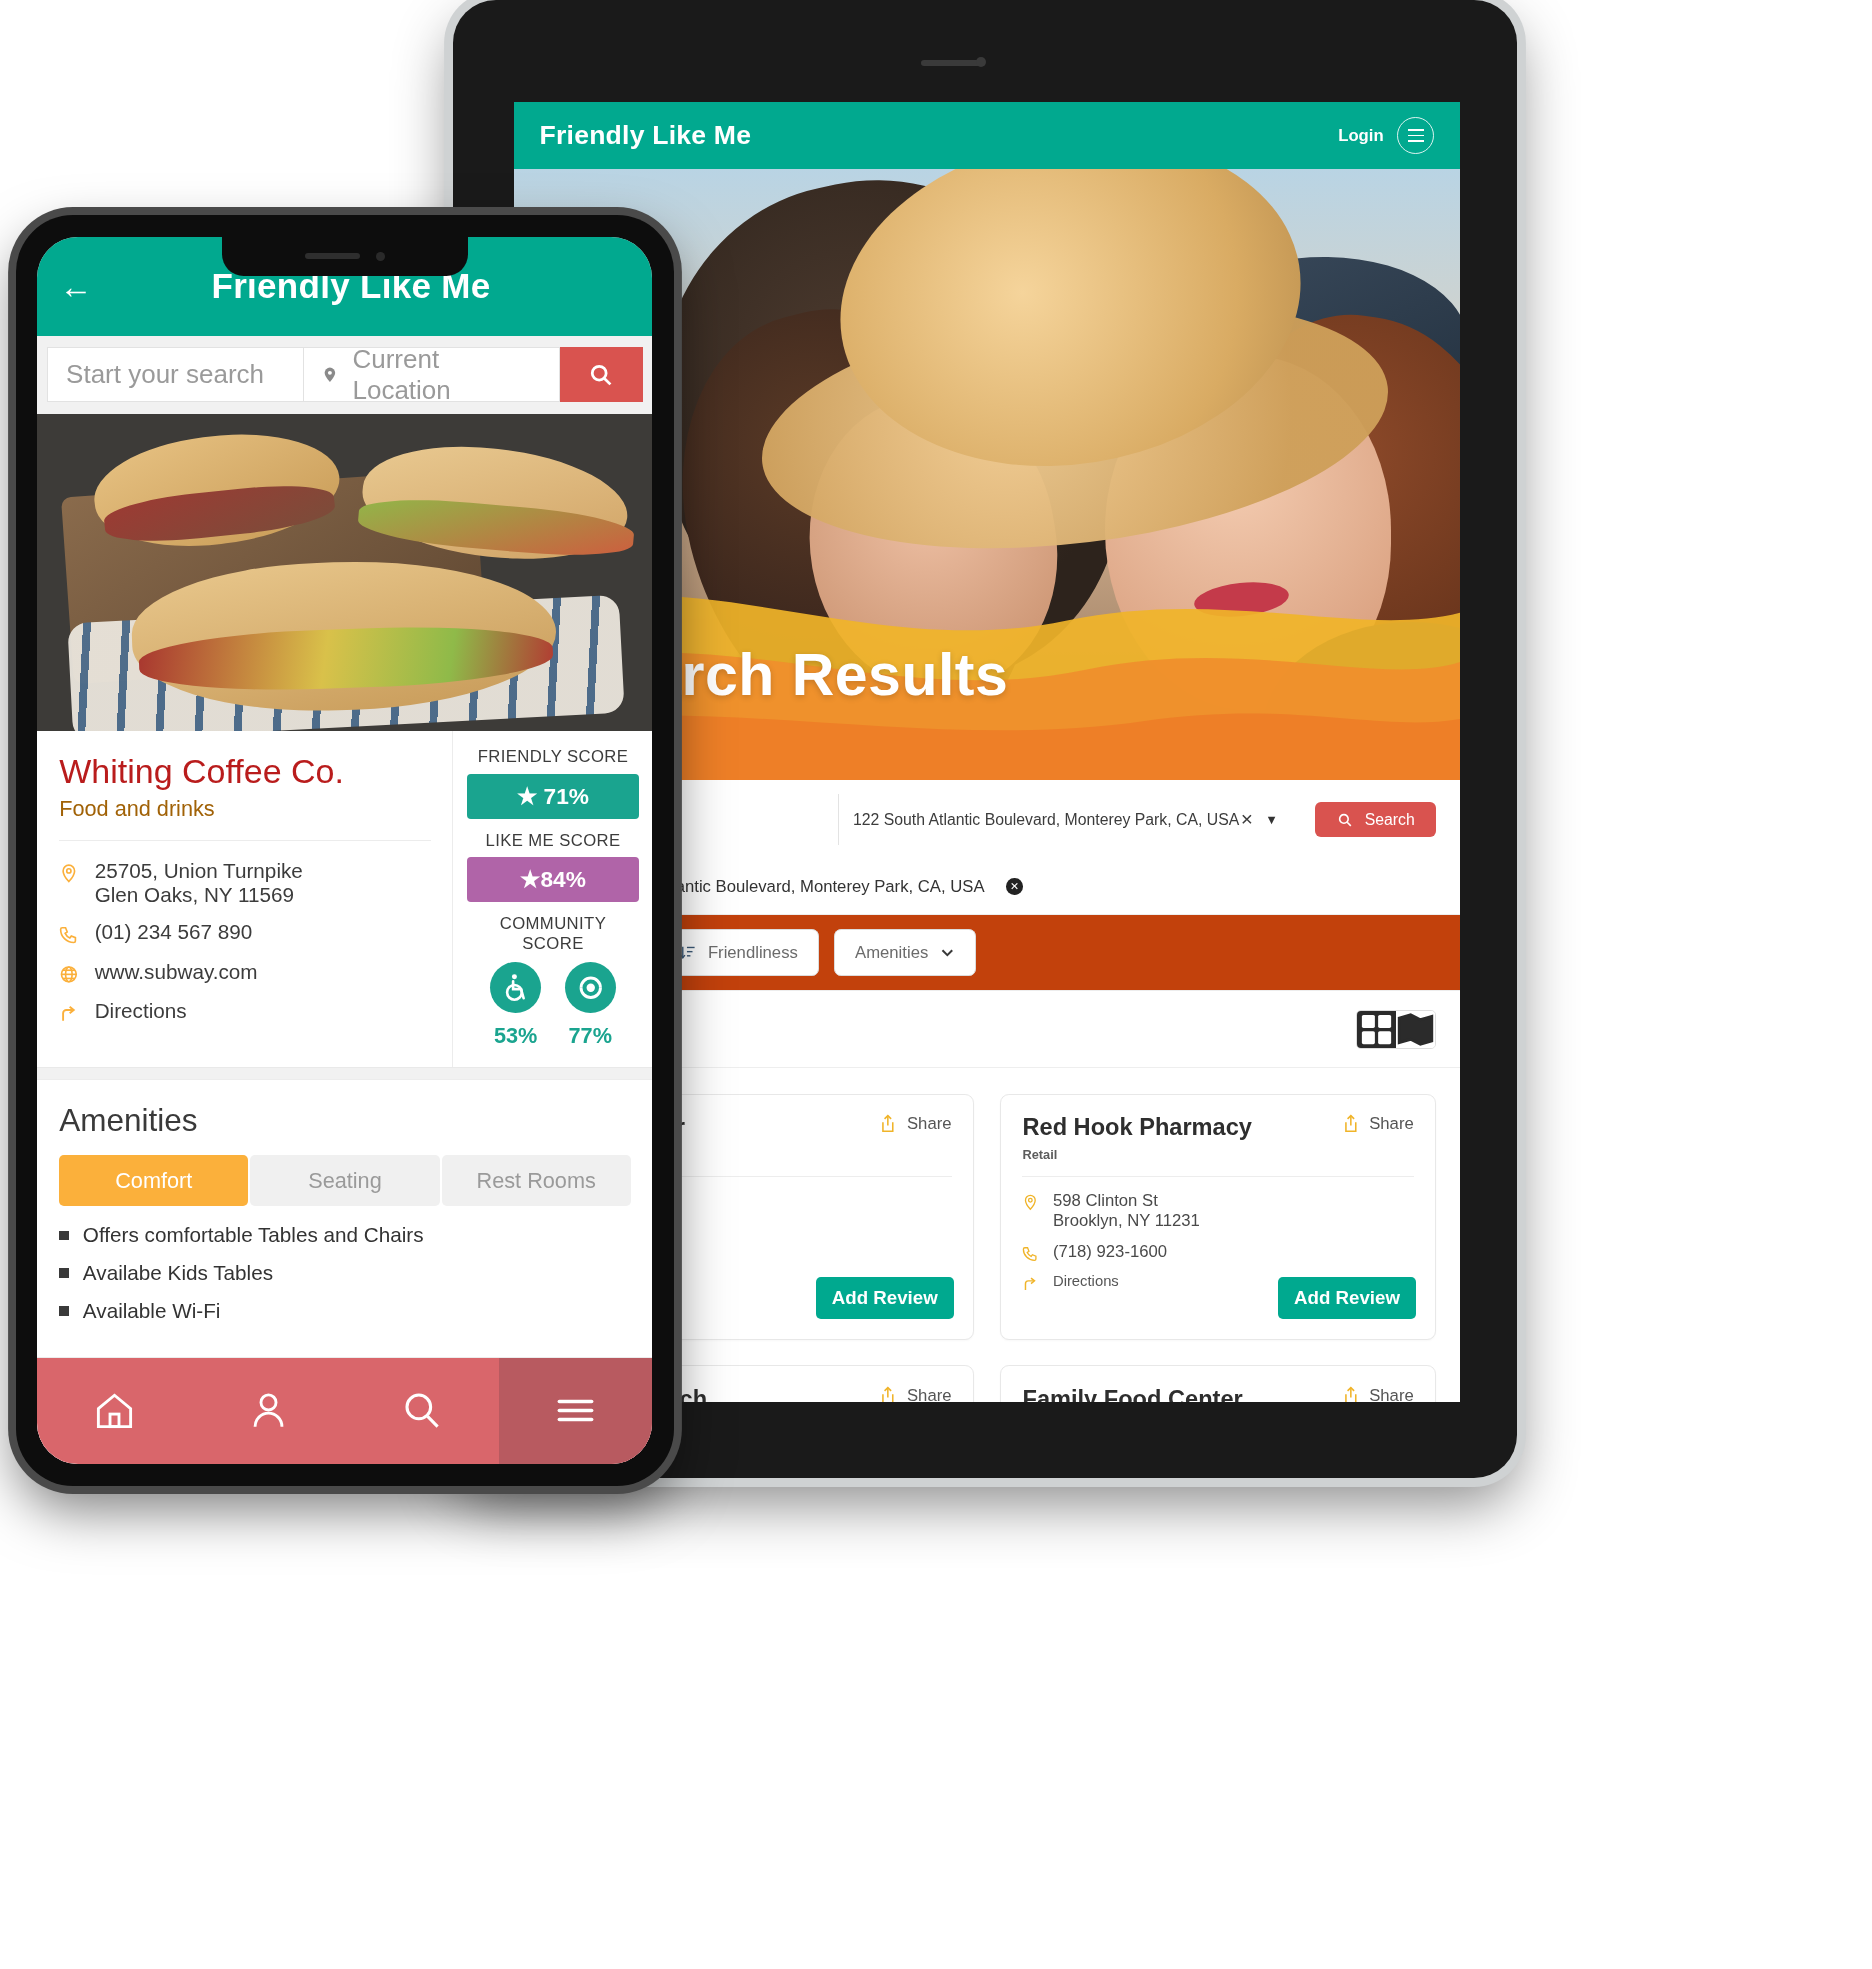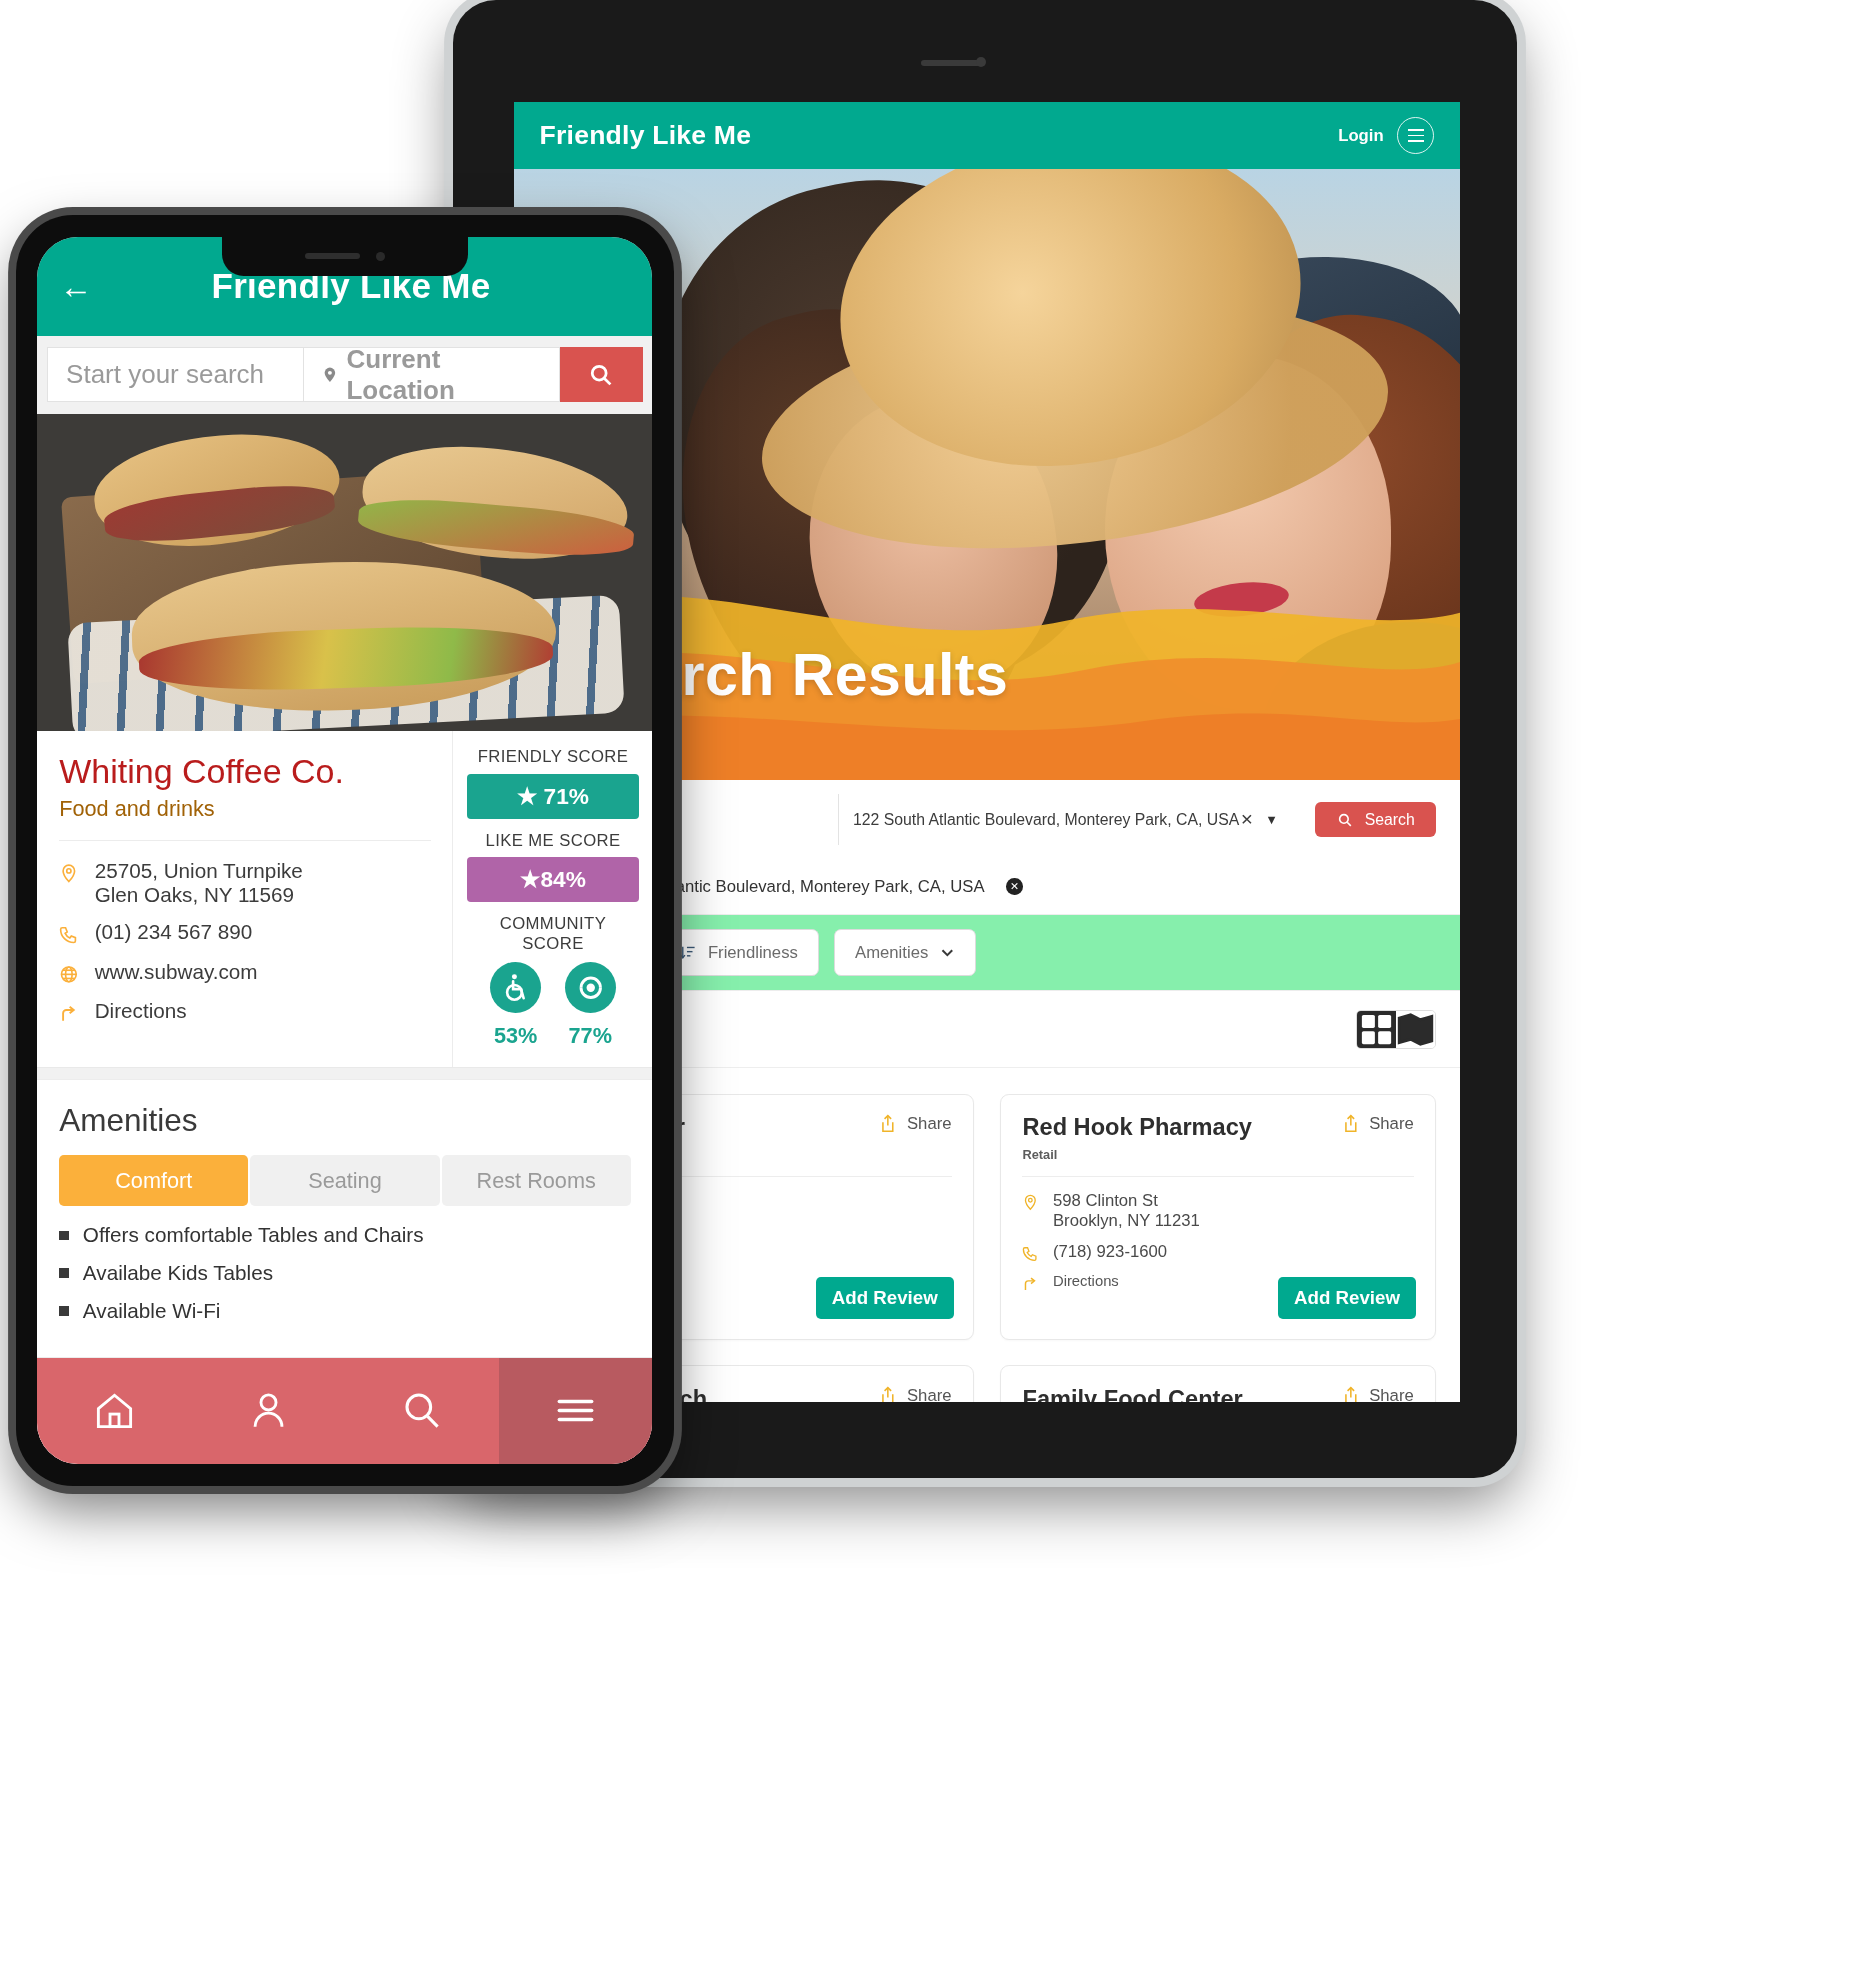"Current Location" .ph-inp.loc { font-weight: bold -> none; gap: 9px -> 15px }
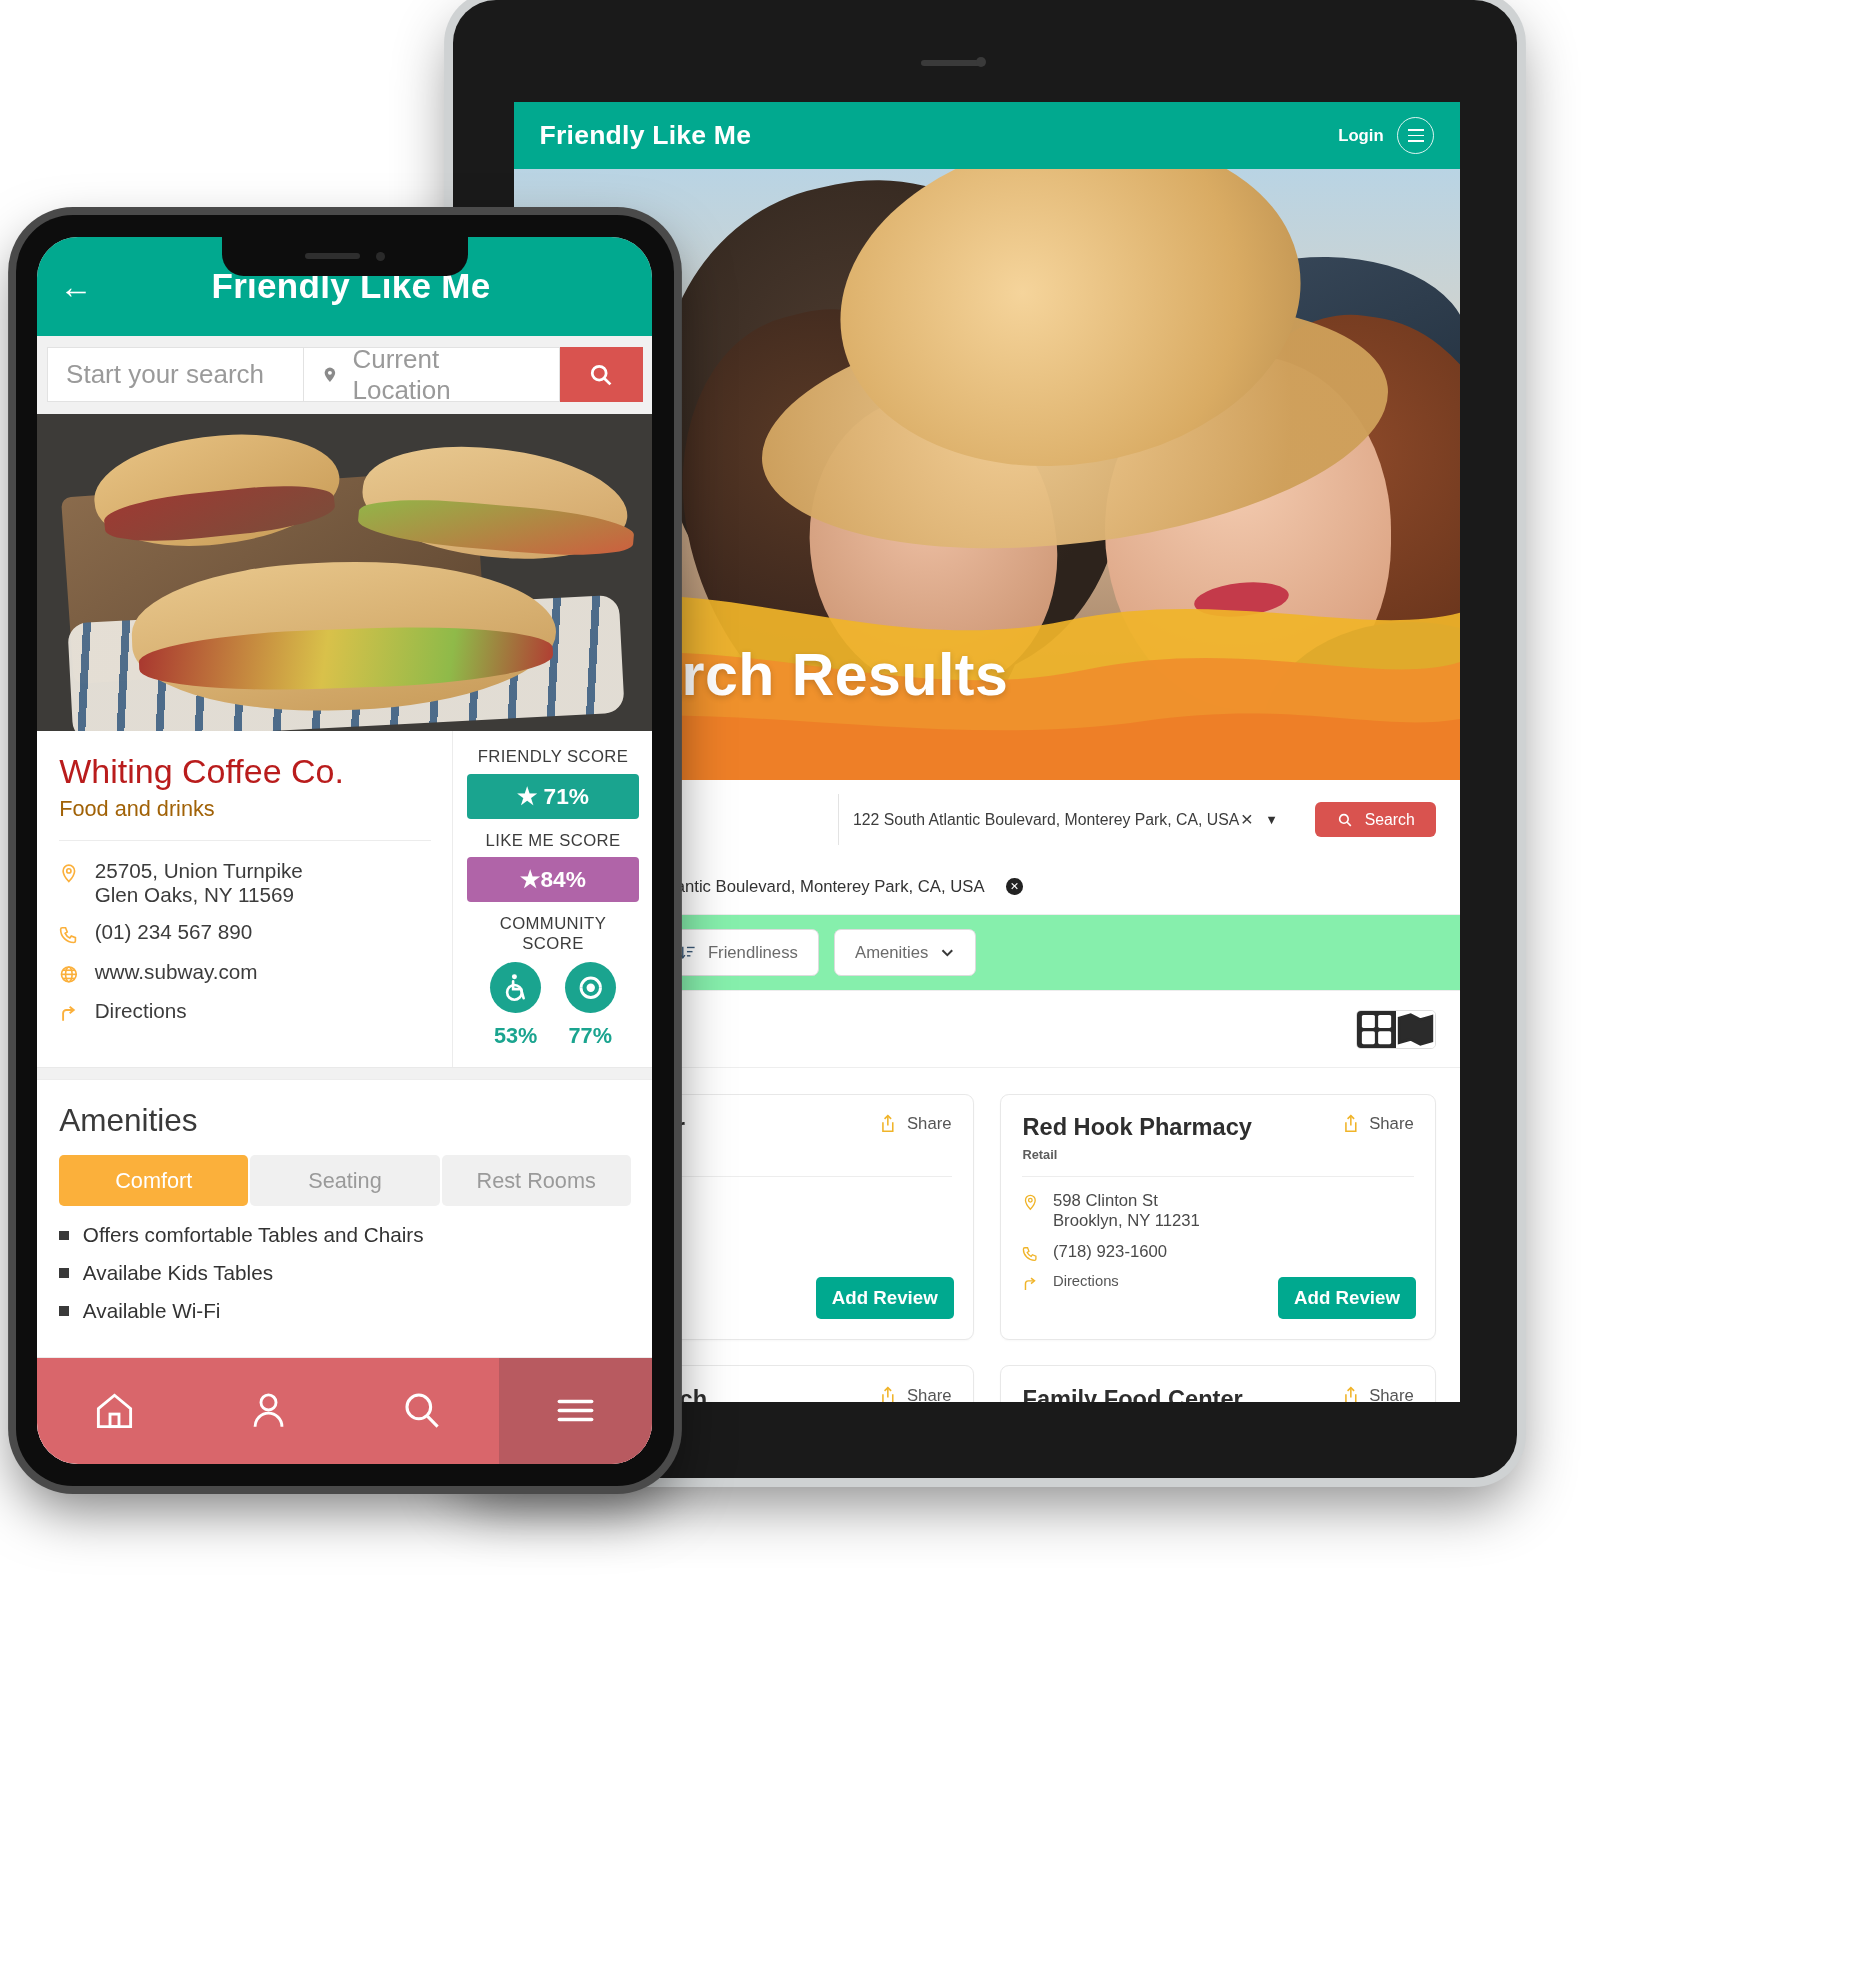"Friendliness" .tb-filters { background: #86efac -> #c2410c }
